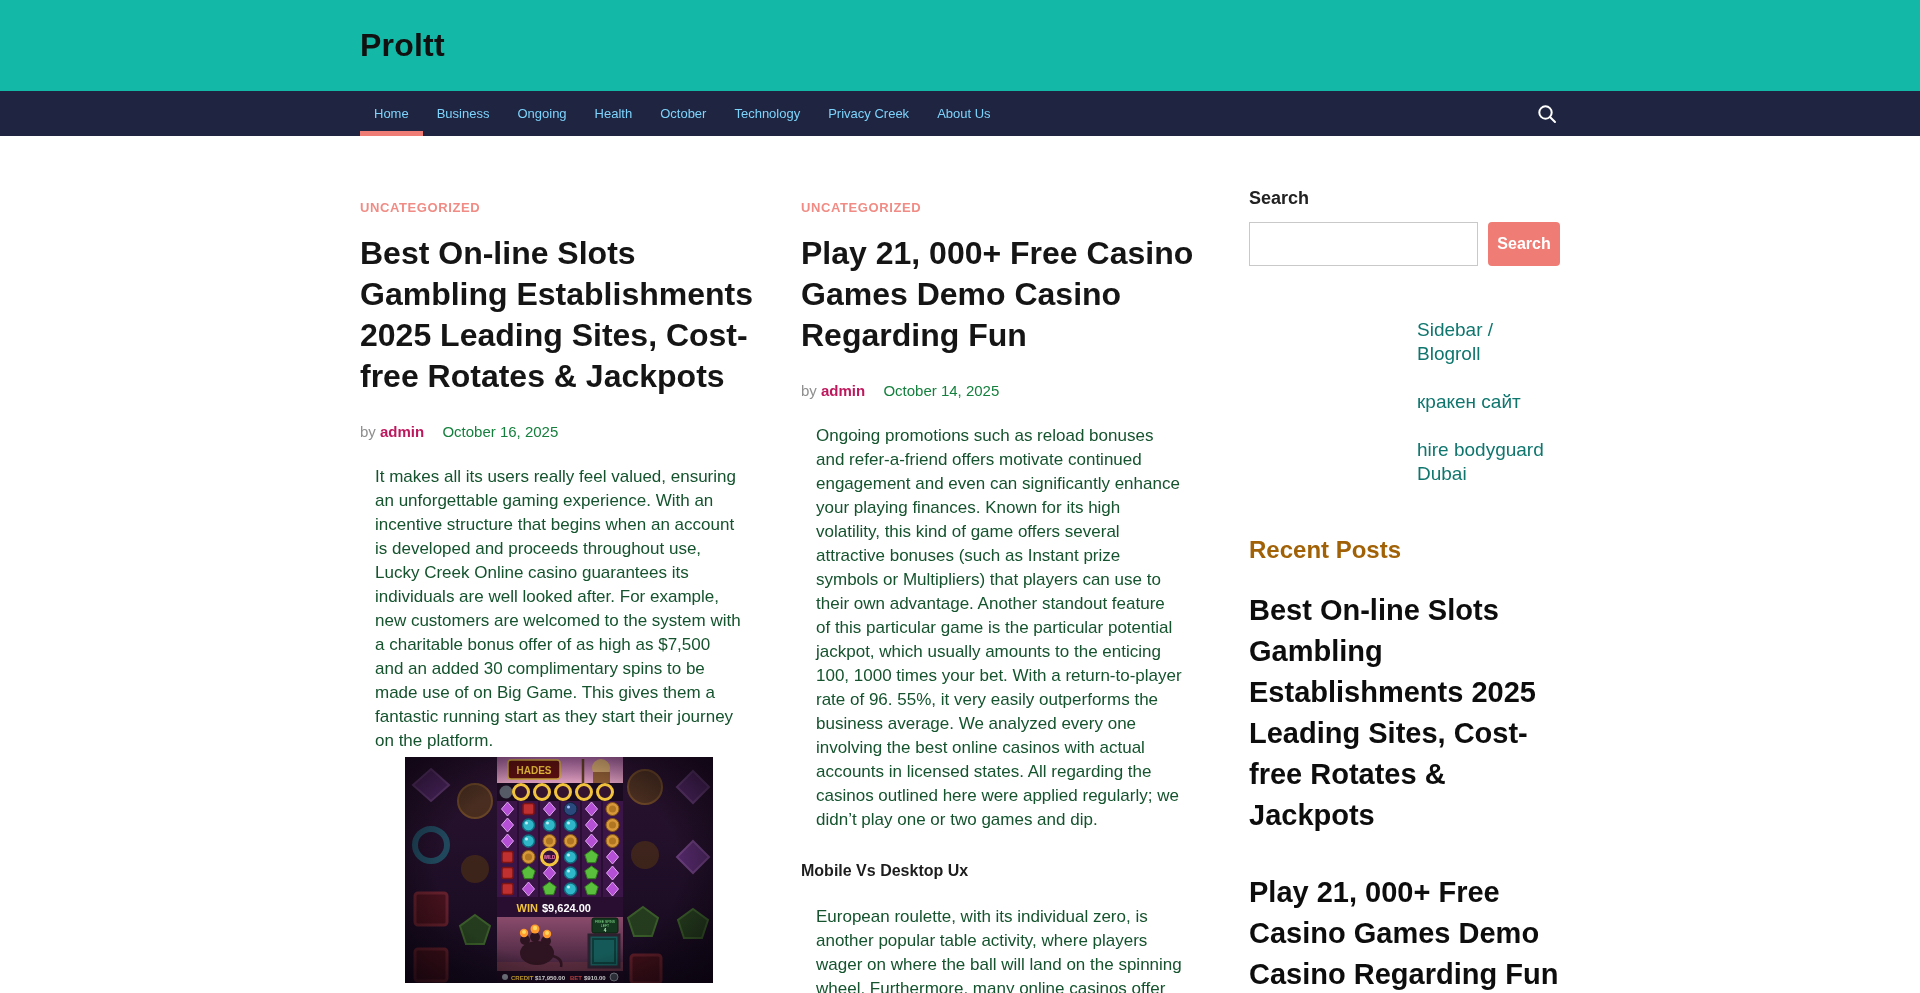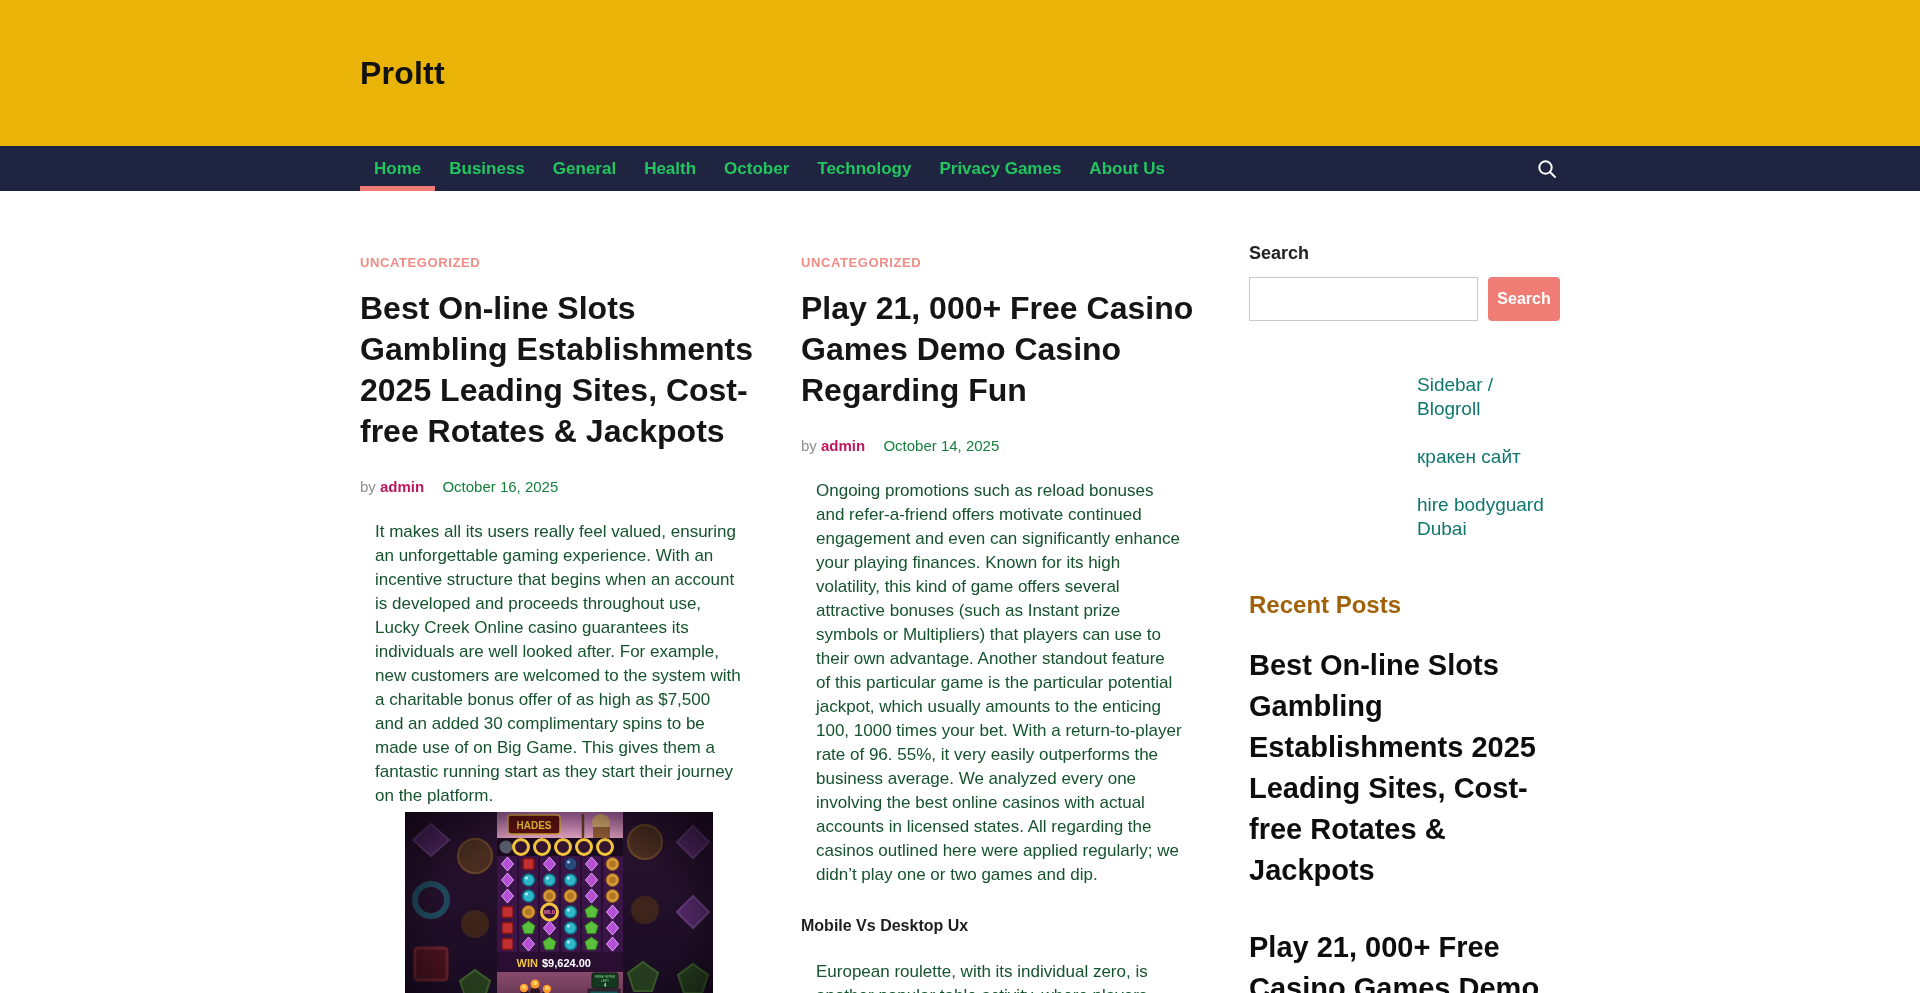"Proltt" .site-header { background: #eab308 -> #14b8a6; height: 146px -> 91px }
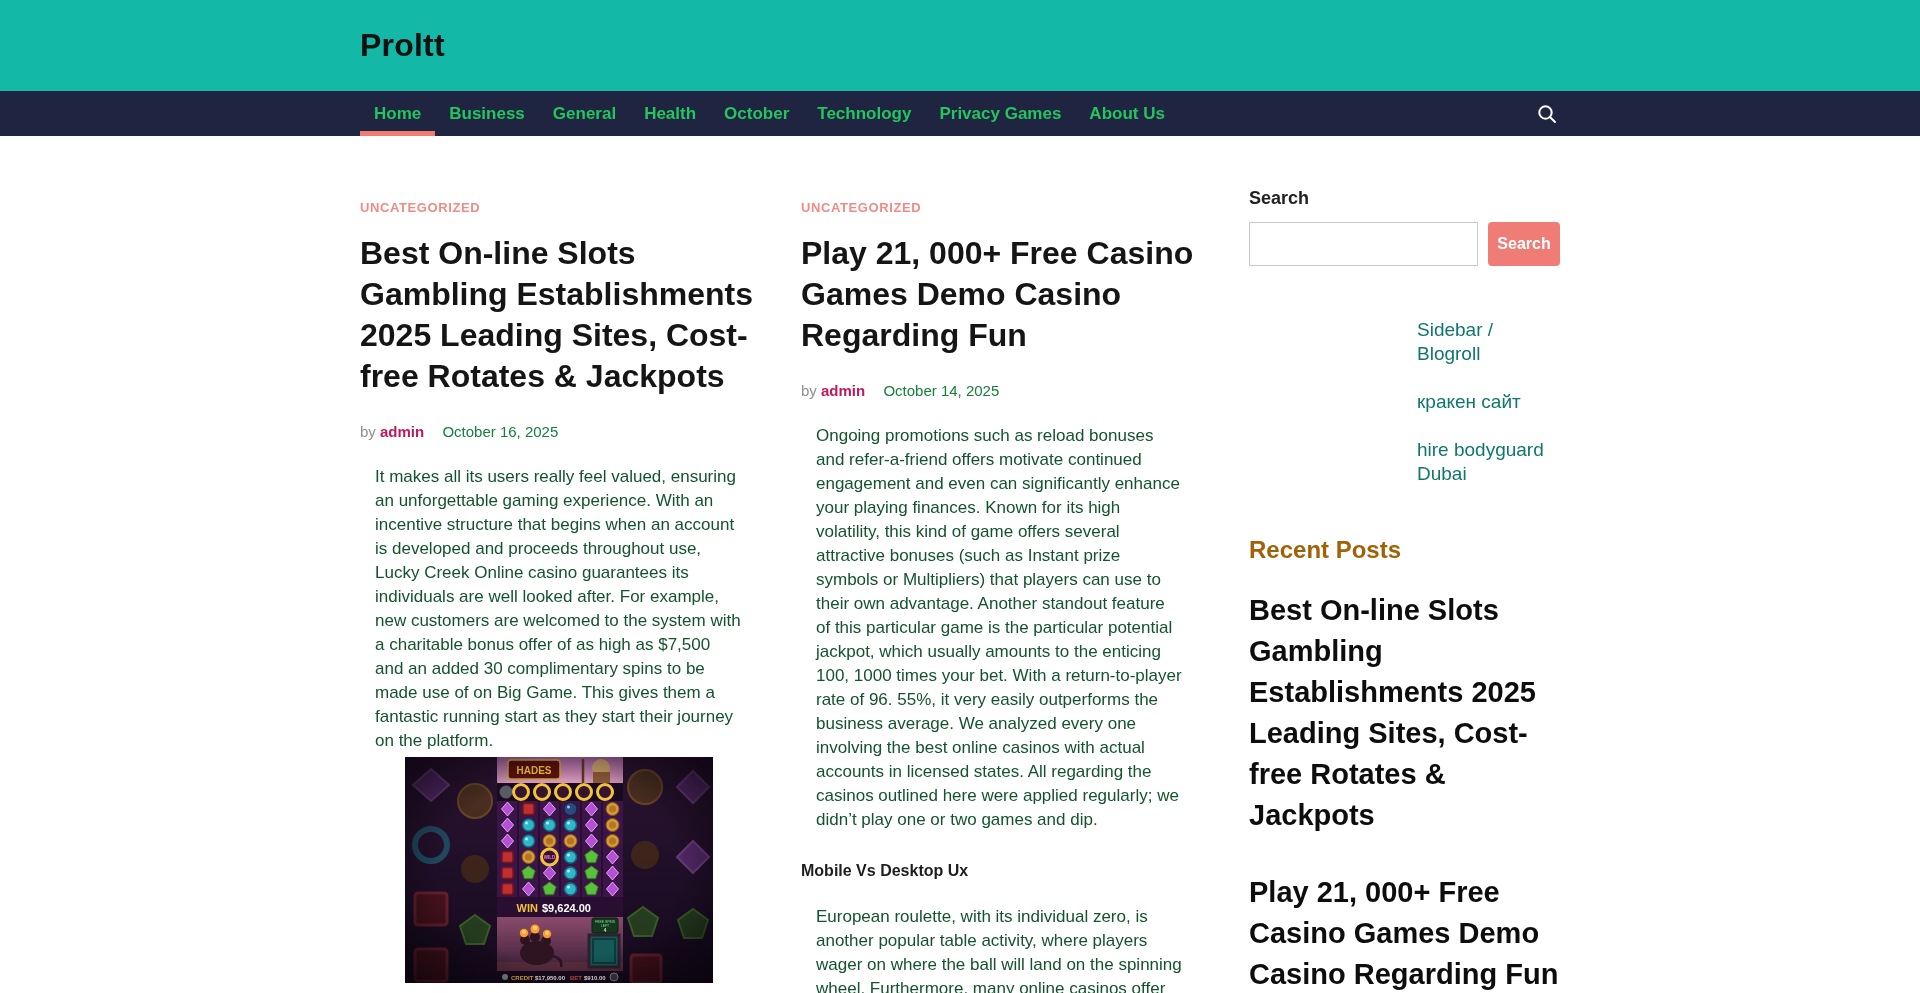"Home" .nav-item a { color: #22c55e -> #7dd3fc; font-size: 17px -> 13px; font-weight: bold -> normal }
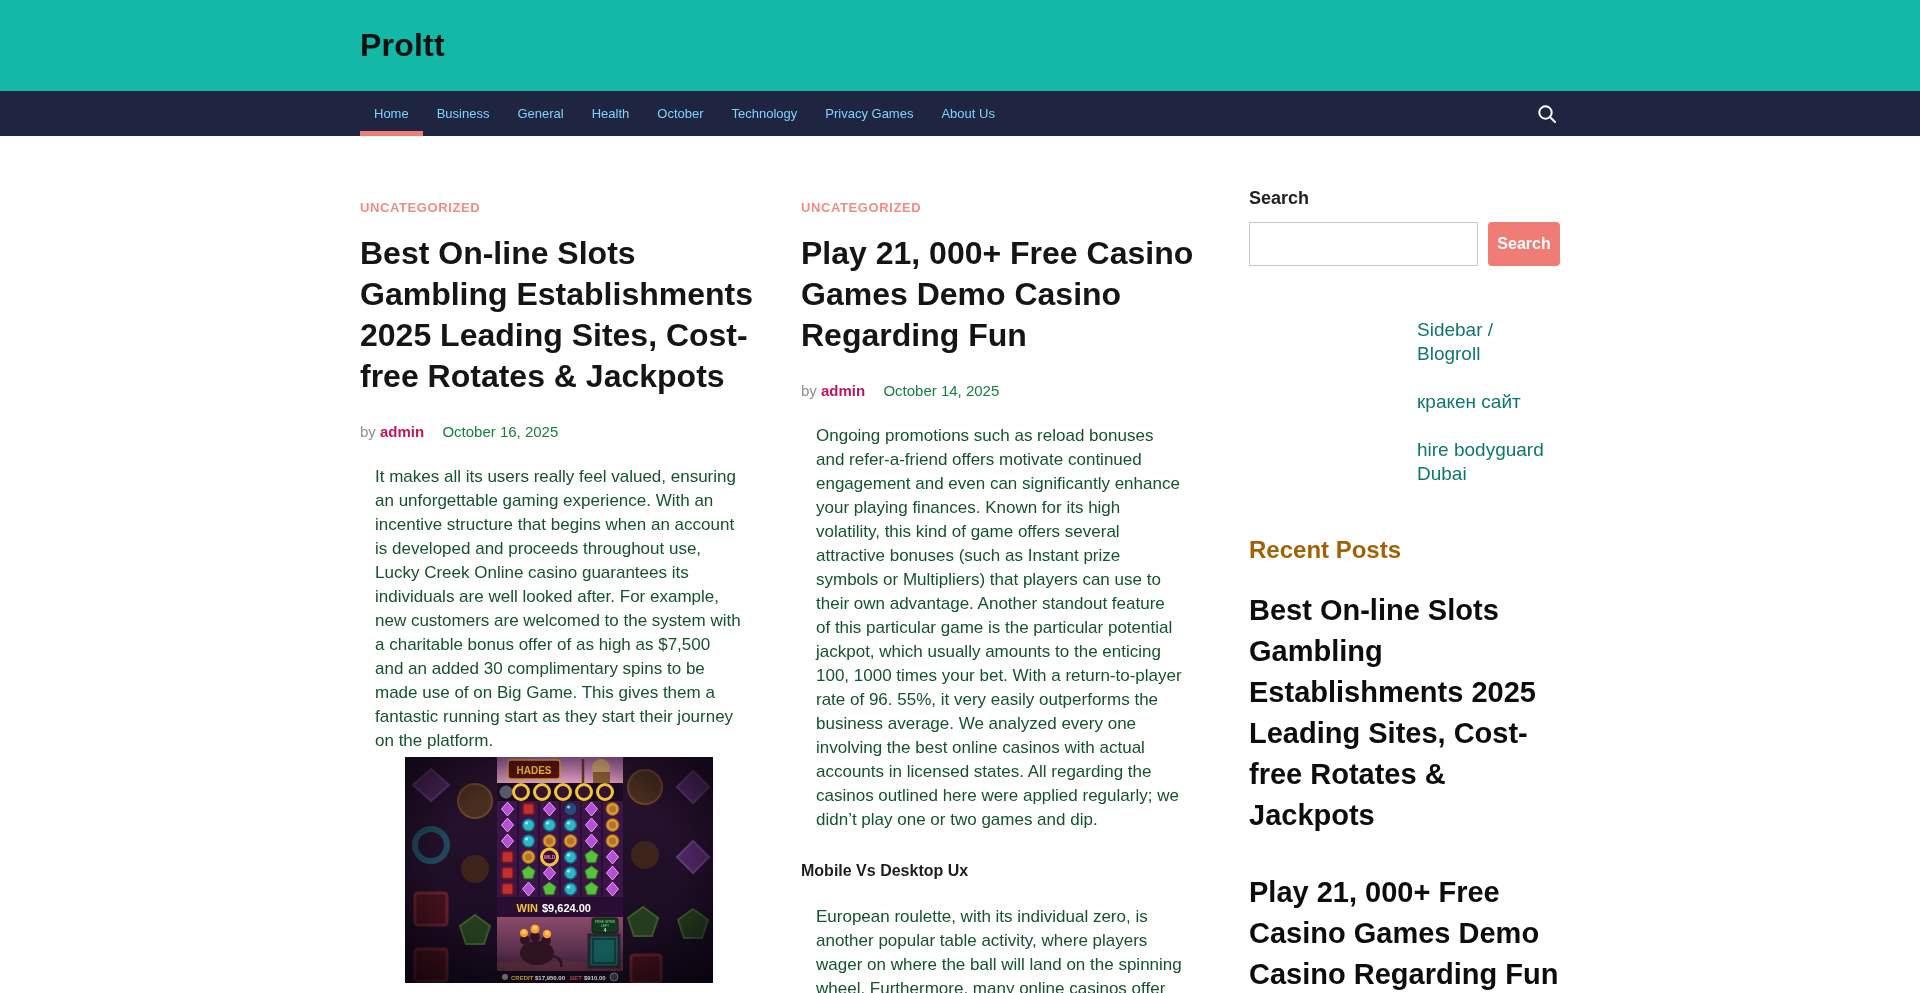"General" a { text: General -> Ongoing }
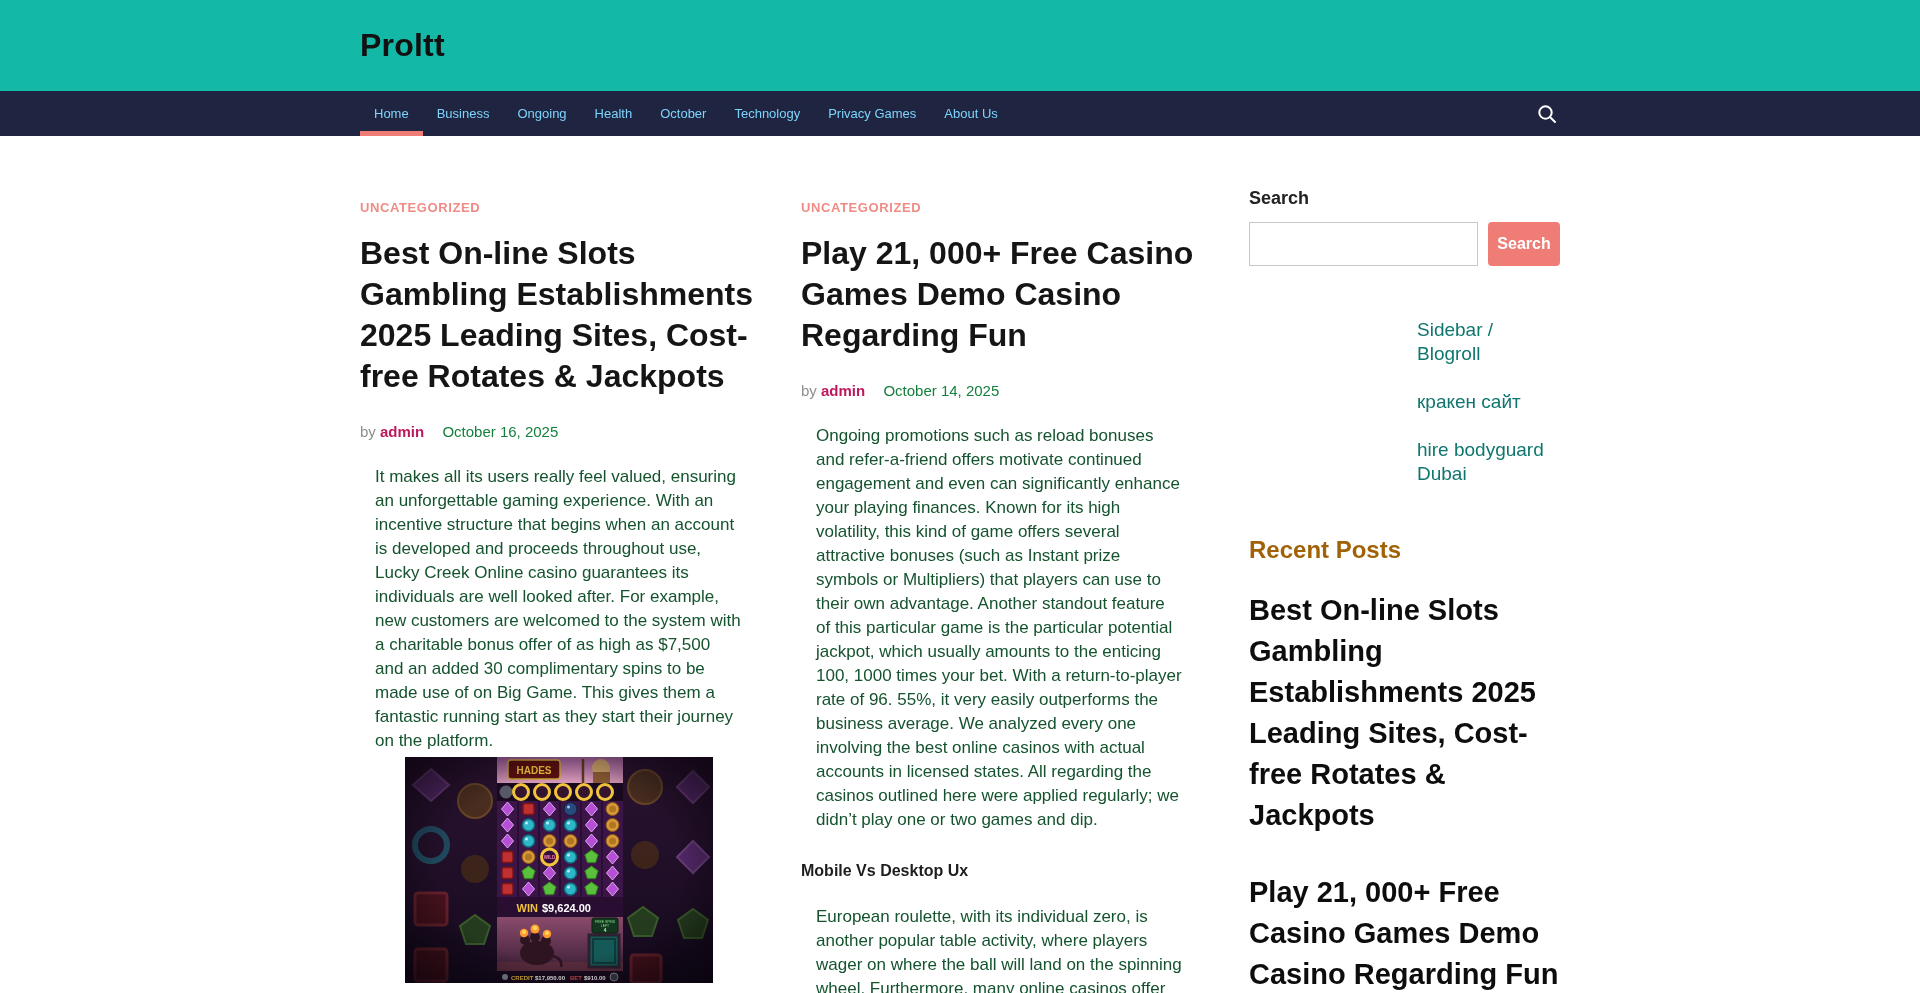"Privacy Games" a { text: Games -> Creek }
